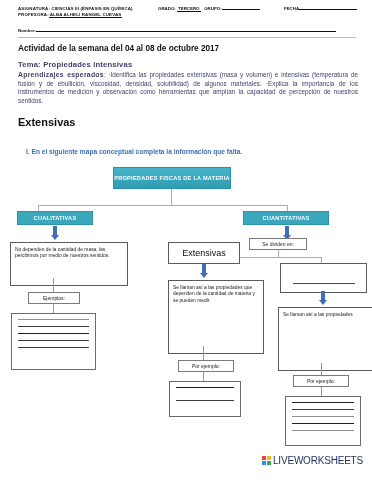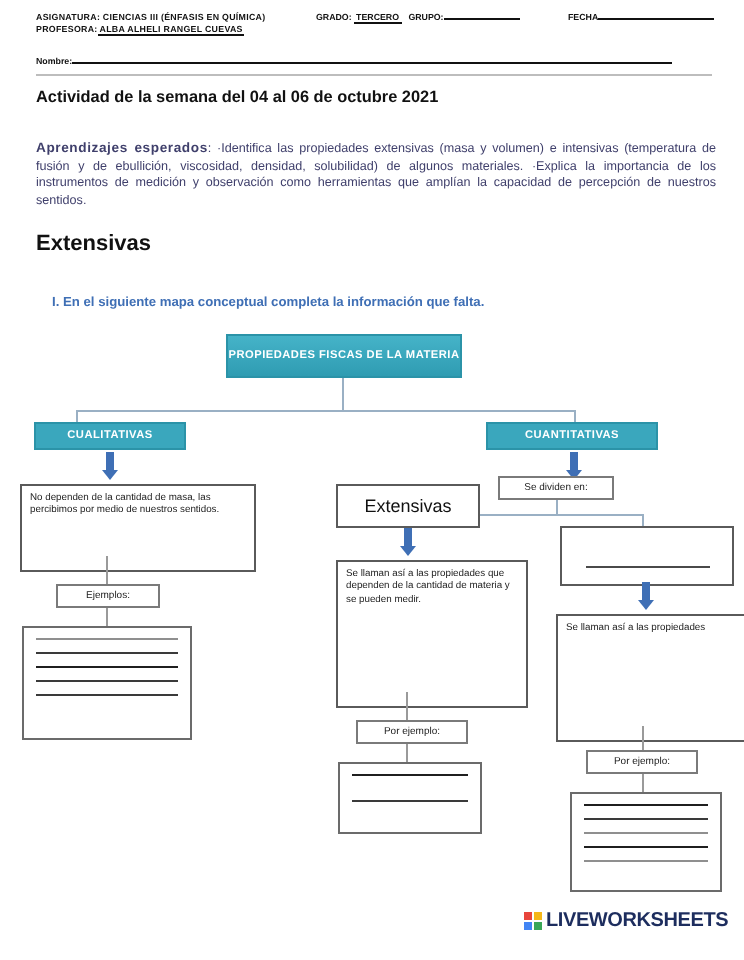"Actividad de la semana del" div.semana { text: 06 de octubre 2021 -> 08 de octubre 2017 }
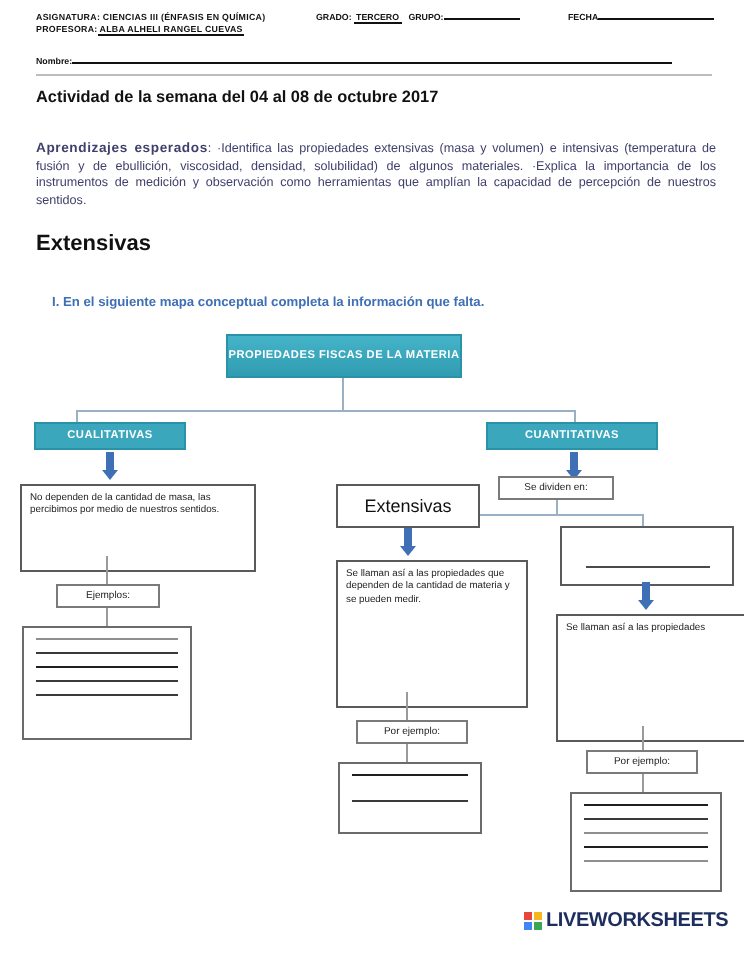"Tema: Propiedades intensivas" div.tema { html: none -> <div> <span>Tema:</span> <span>Propiedades intensivas</span> </div> }
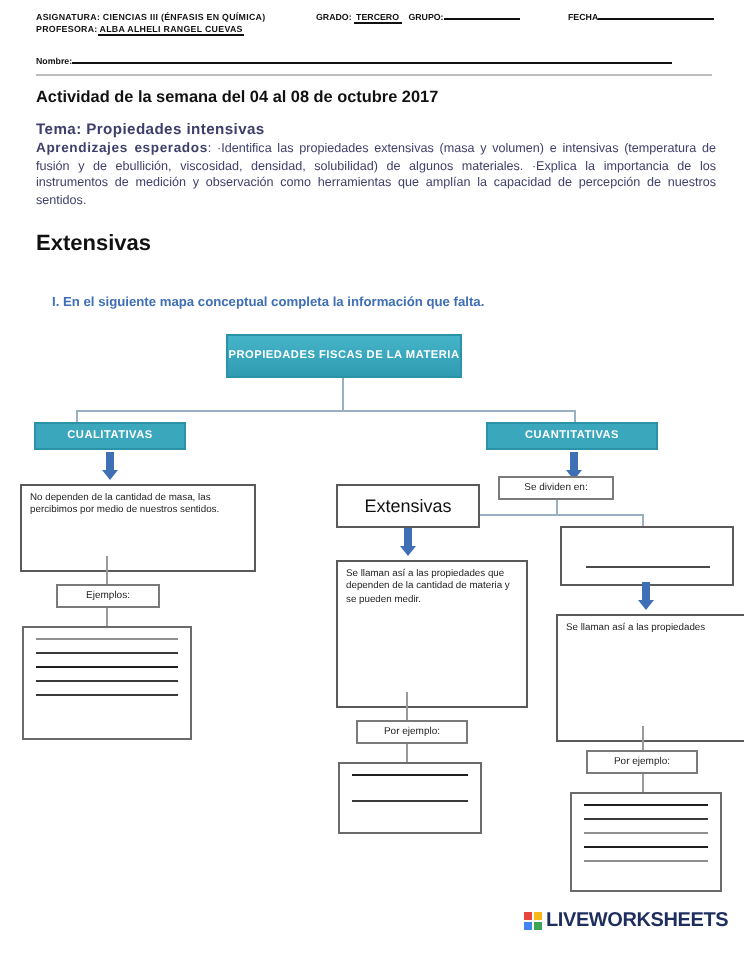"LIVEWORKSHEETS" .logo-txt { font-weight: bold -> normal }
